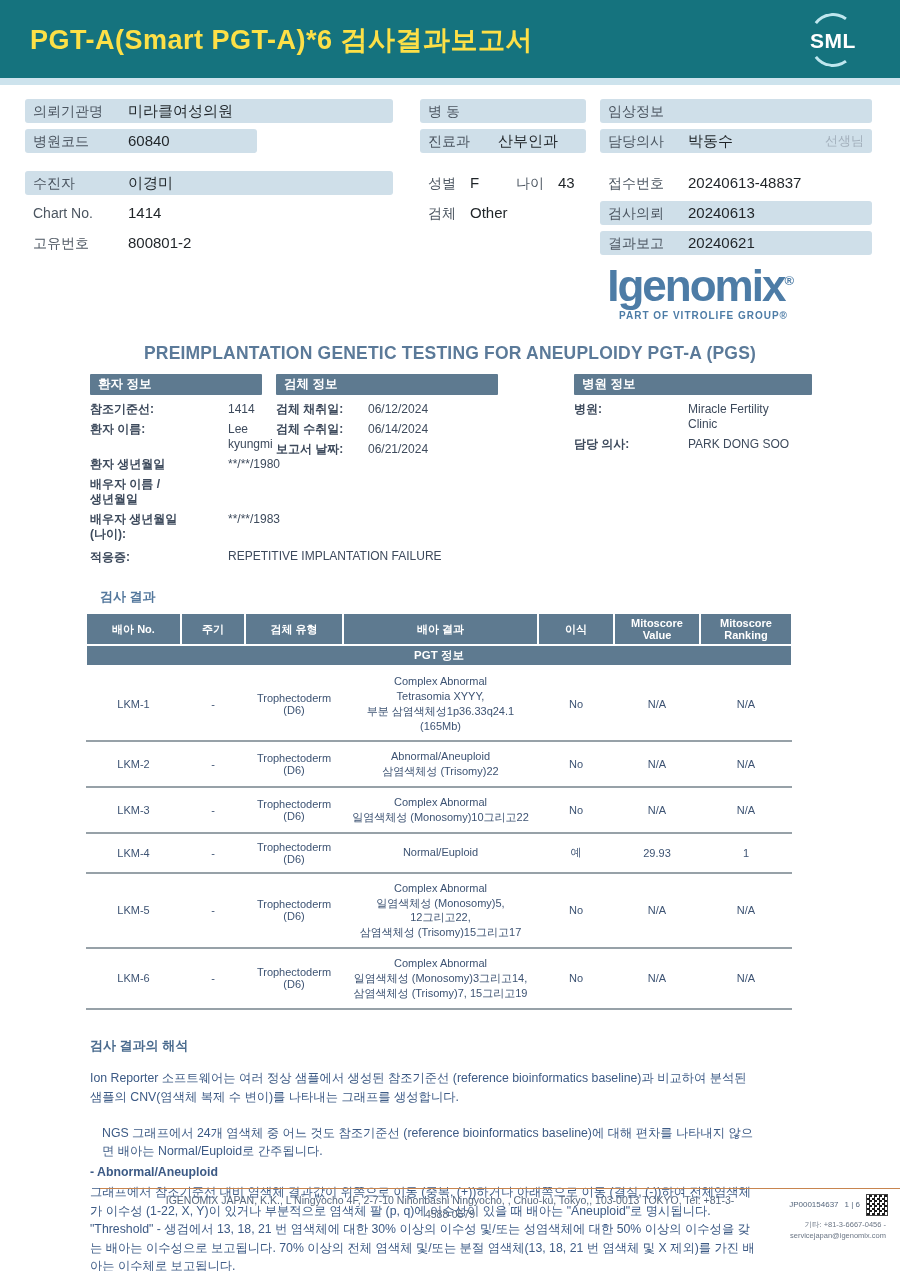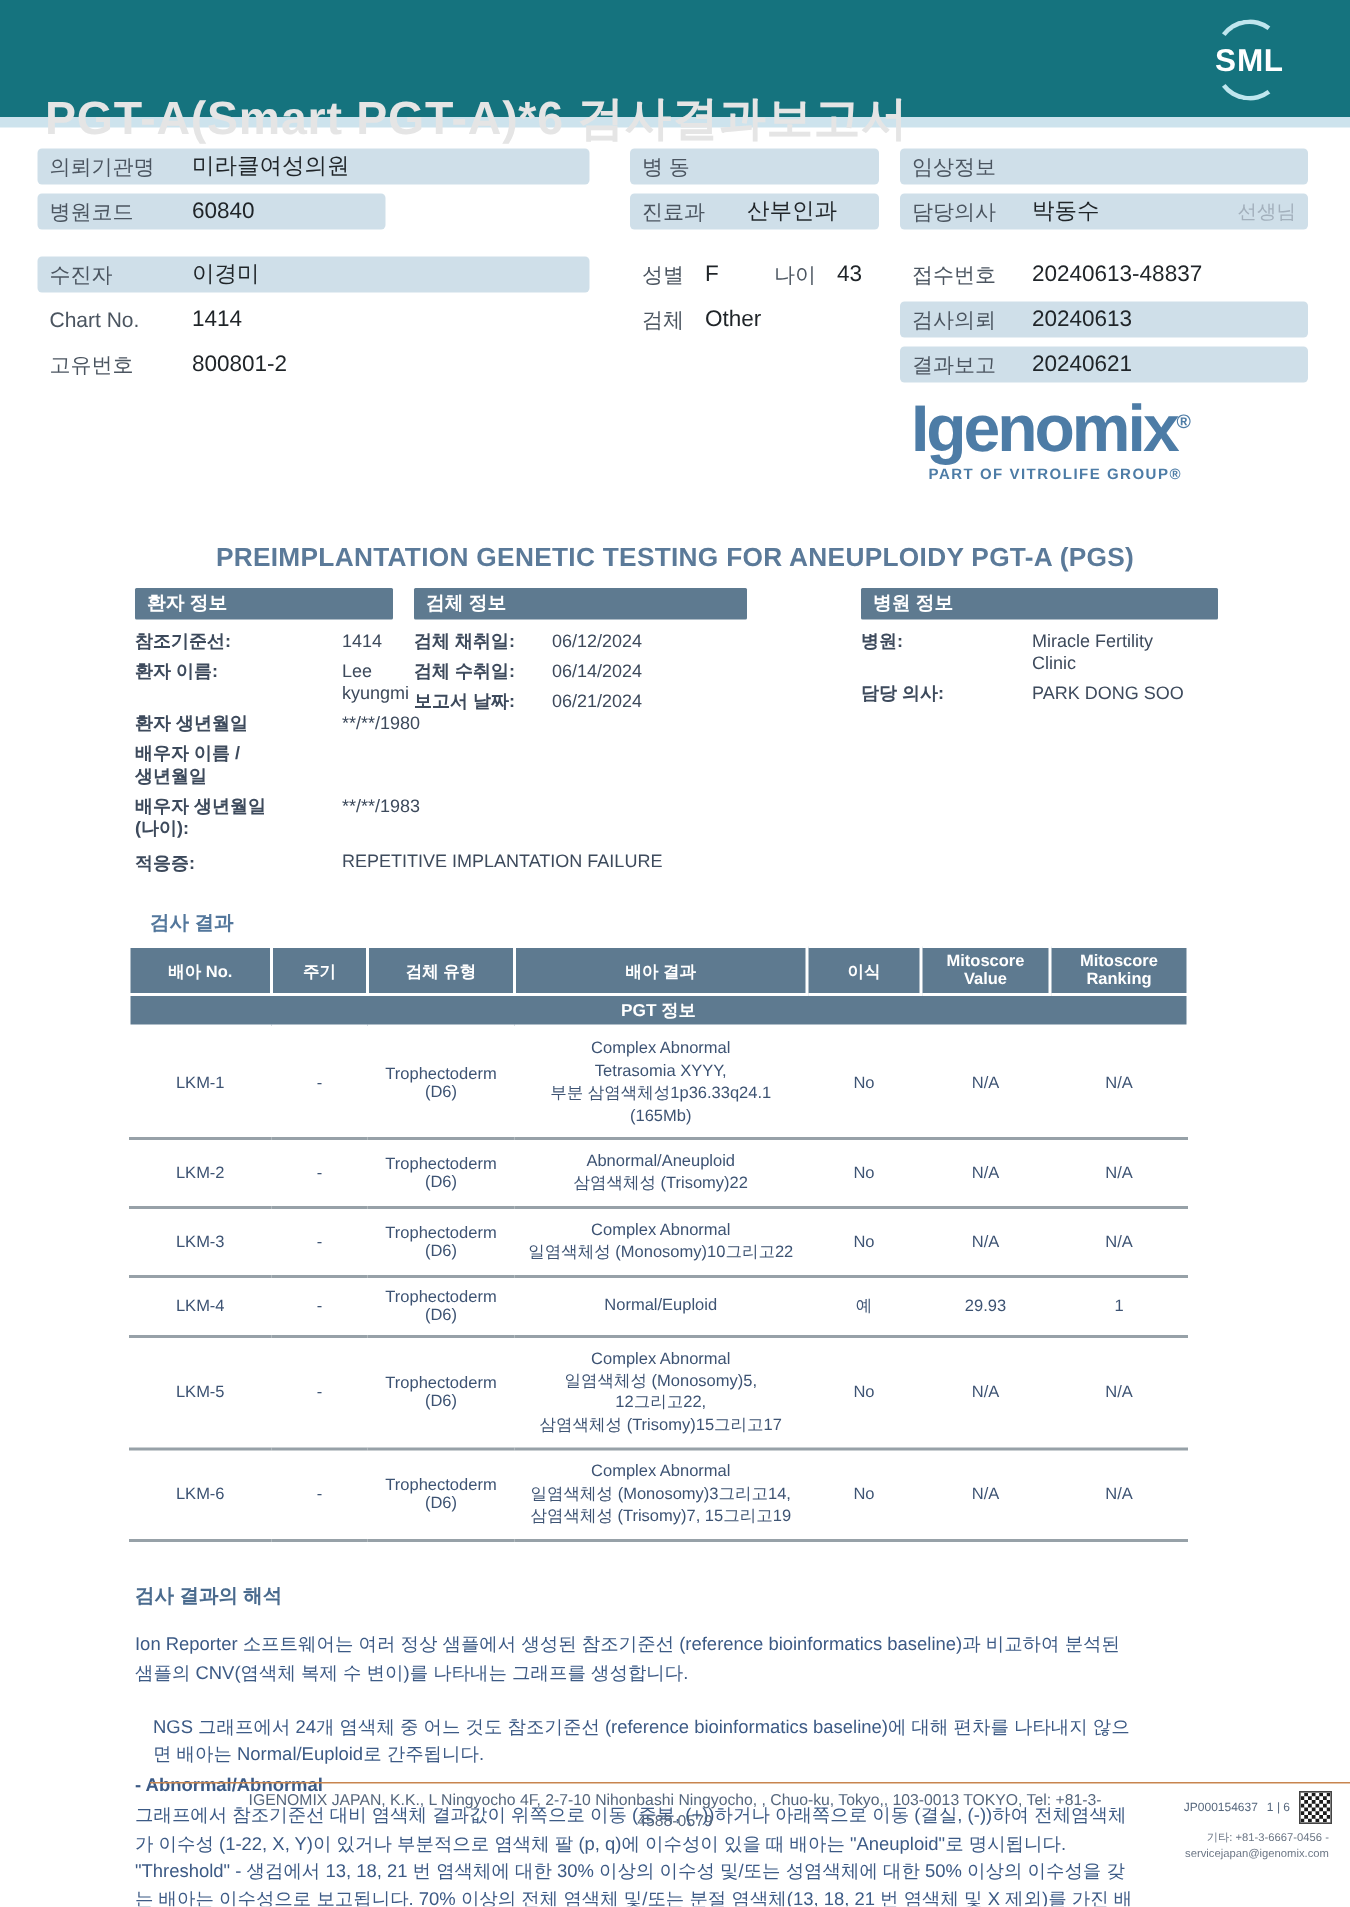"PGT-A(Smart PGT-A)*6 검사결과보고서" .banner-title { color: #e5e5e5 -> #fde047; font-size: 31px -> 27px; margin-top: 36px -> none }
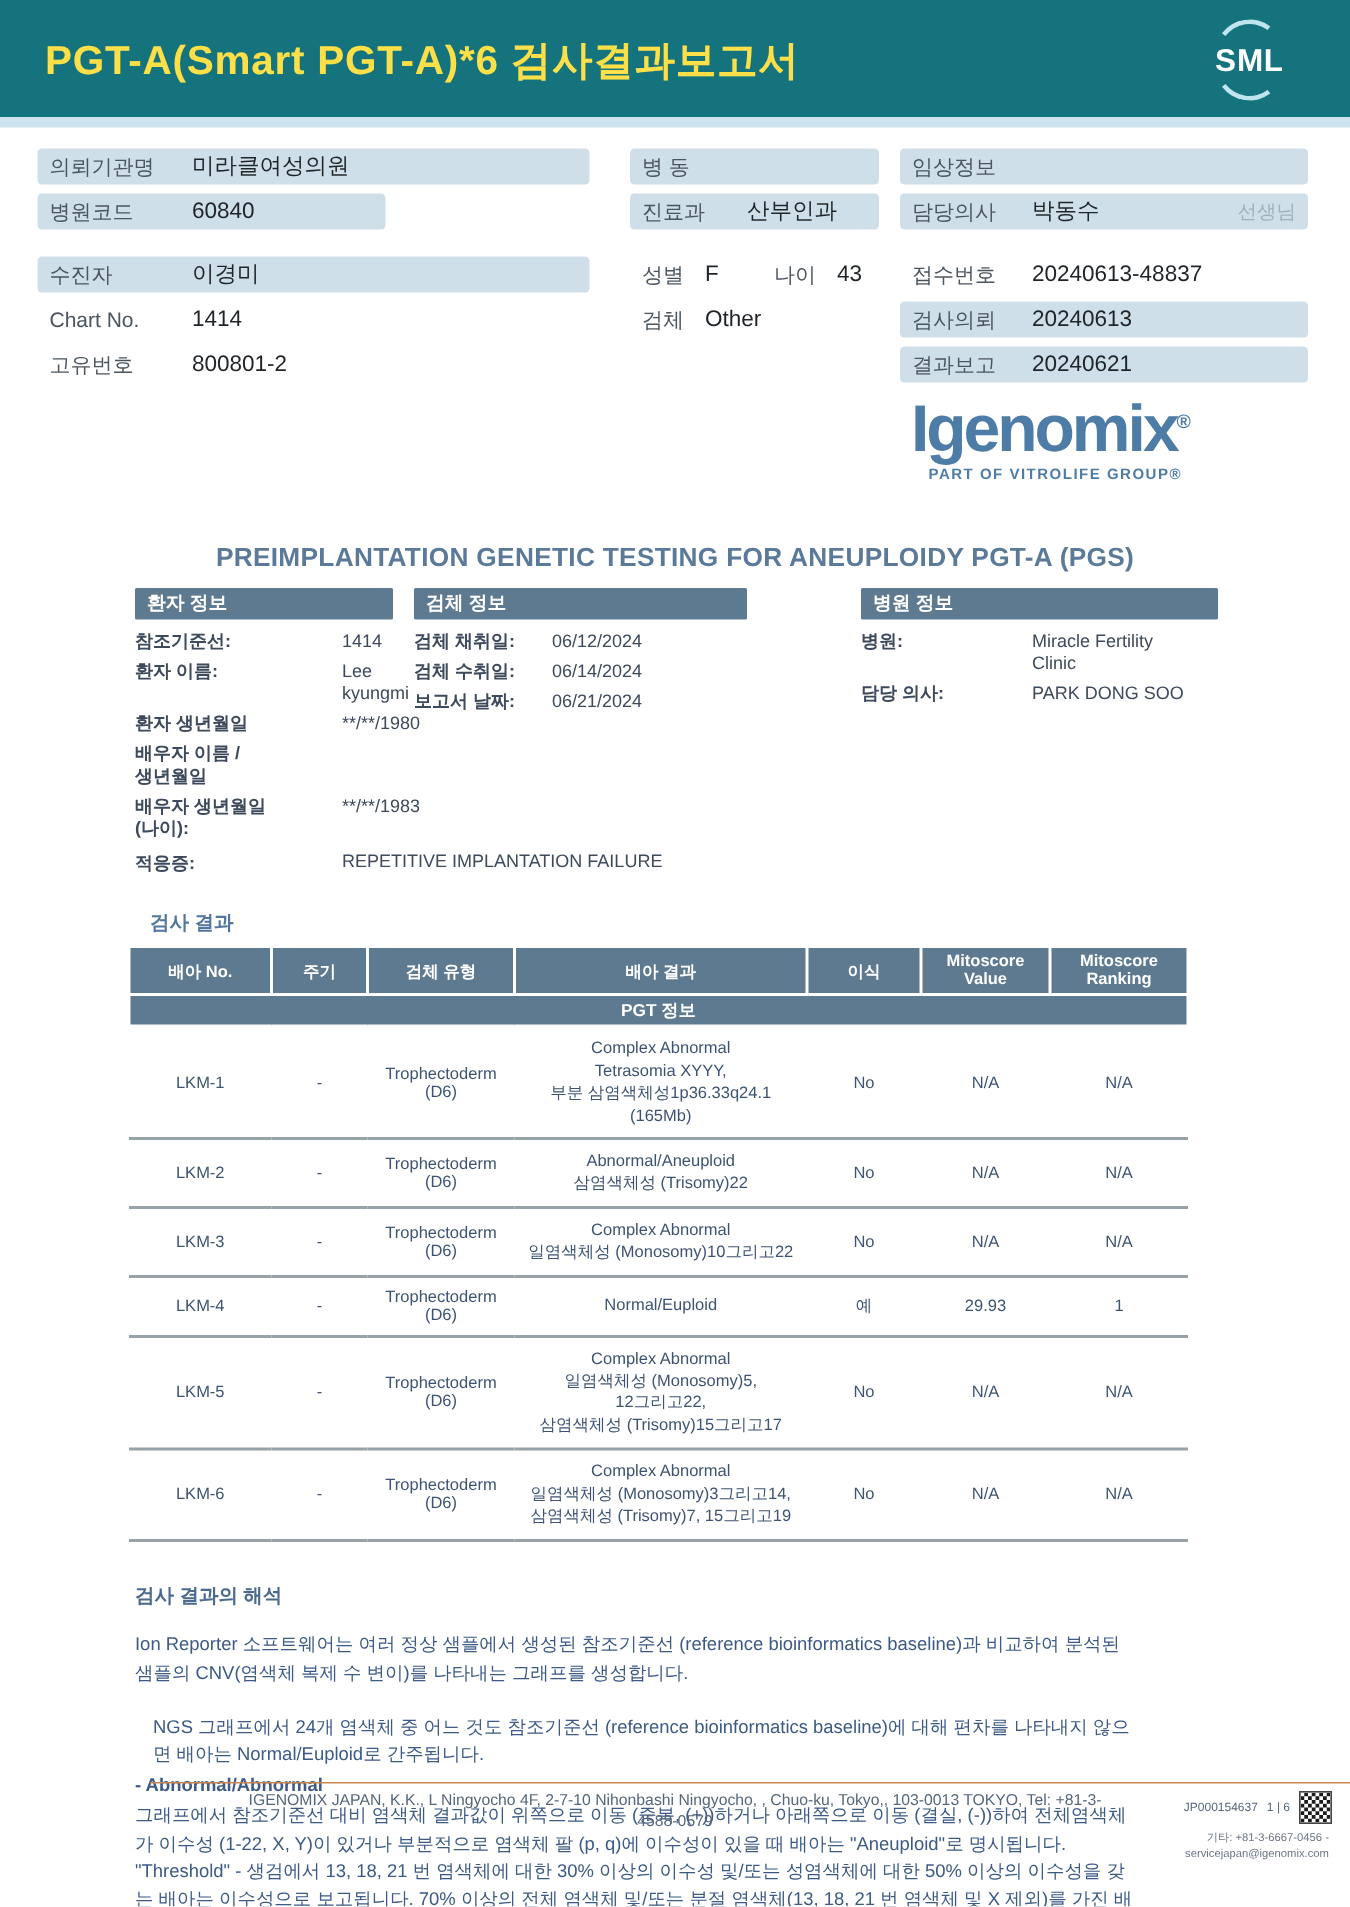"PREIMPLANTATION GENETIC TESTING FOR" .report-title { margin-top: 36px -> 18px }
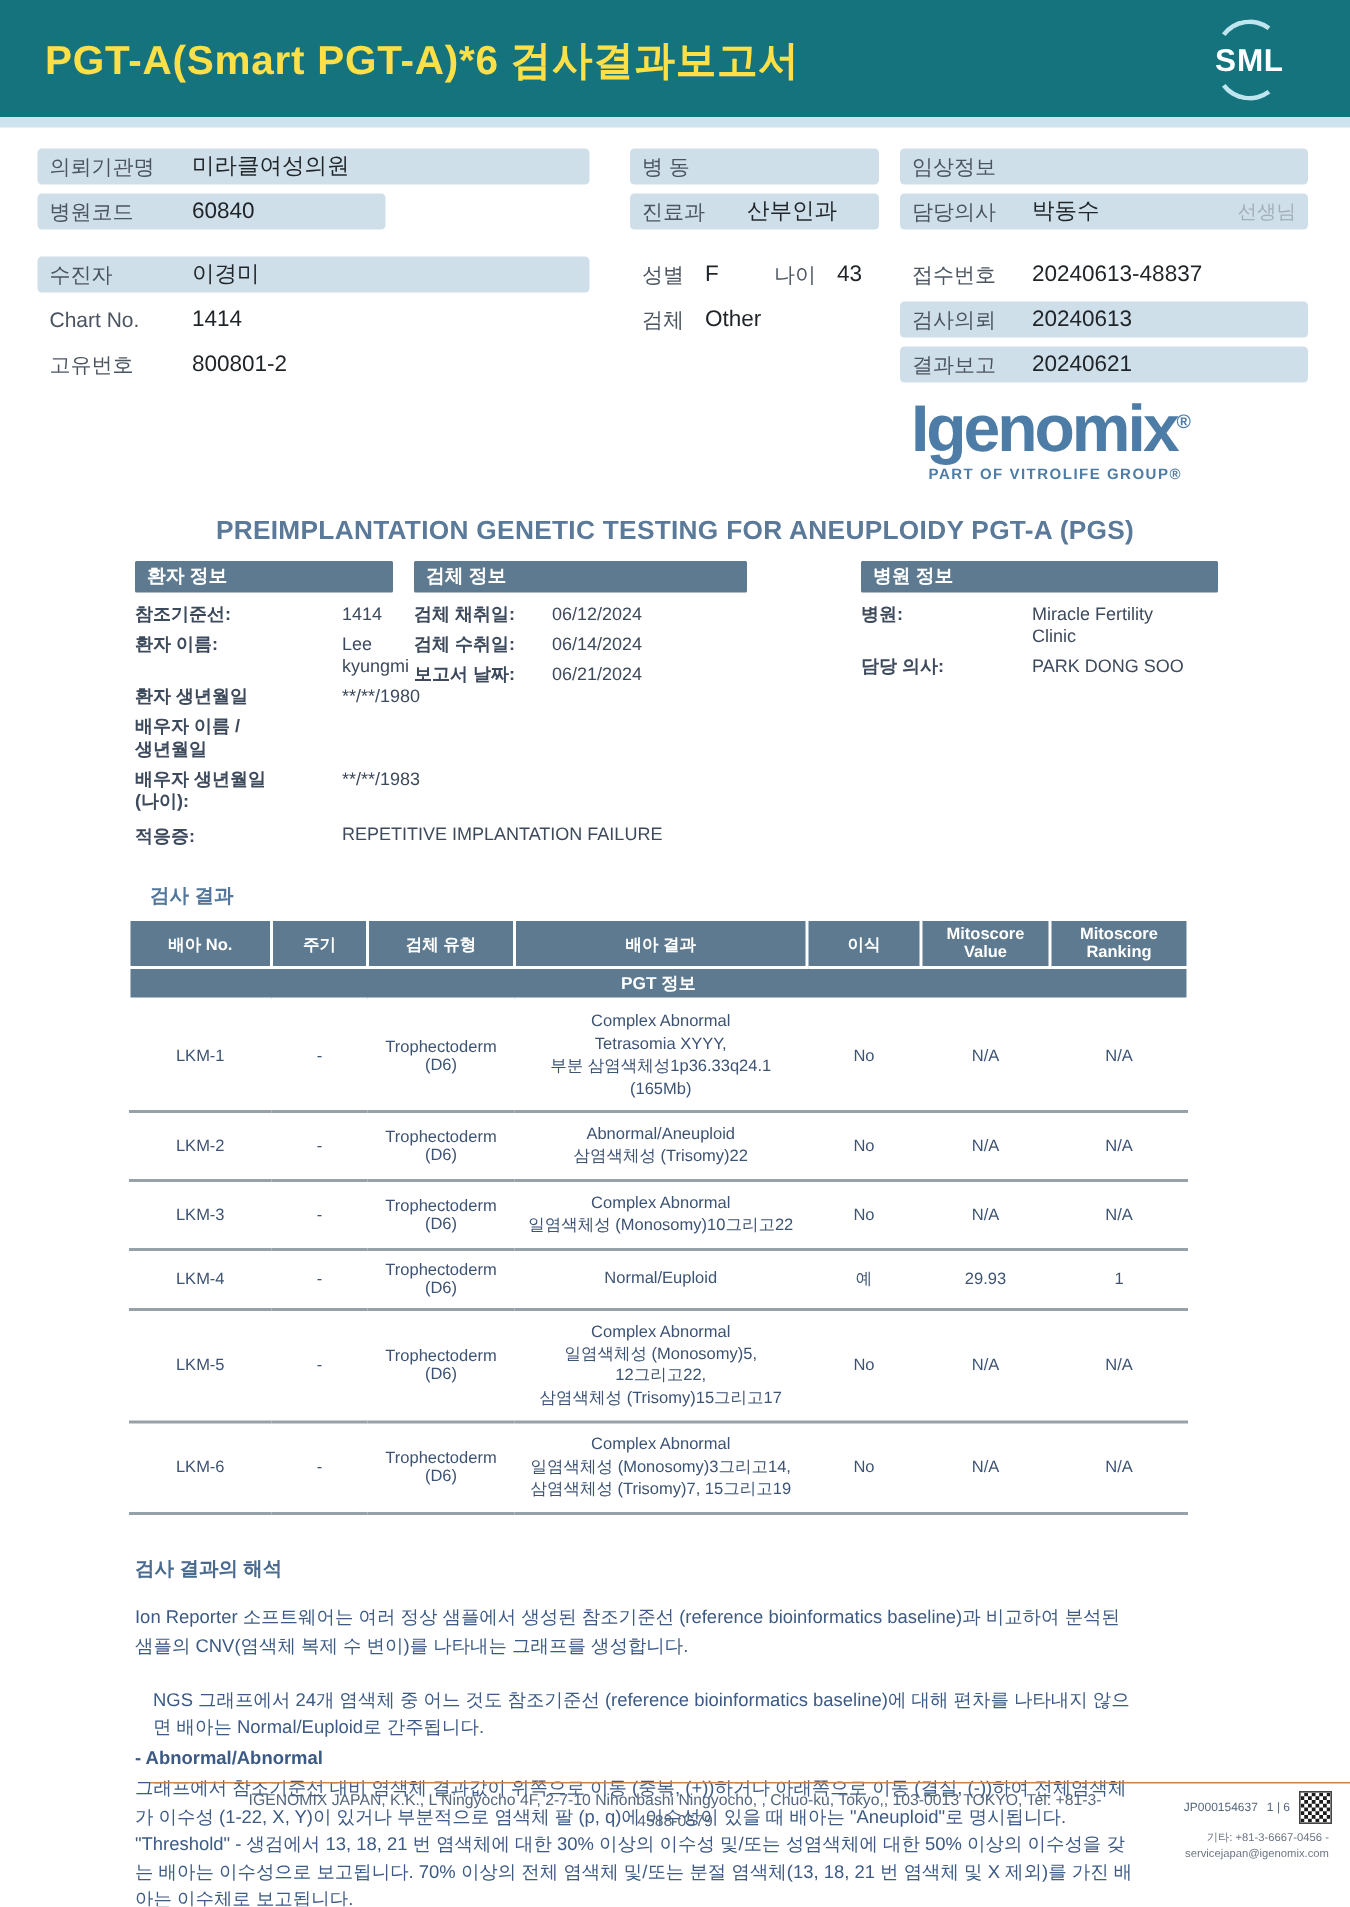"- Abnormal/Abnormal" p.bold-line { text: Abnormal/Abnormal -> Abnormal/Aneuploid }
